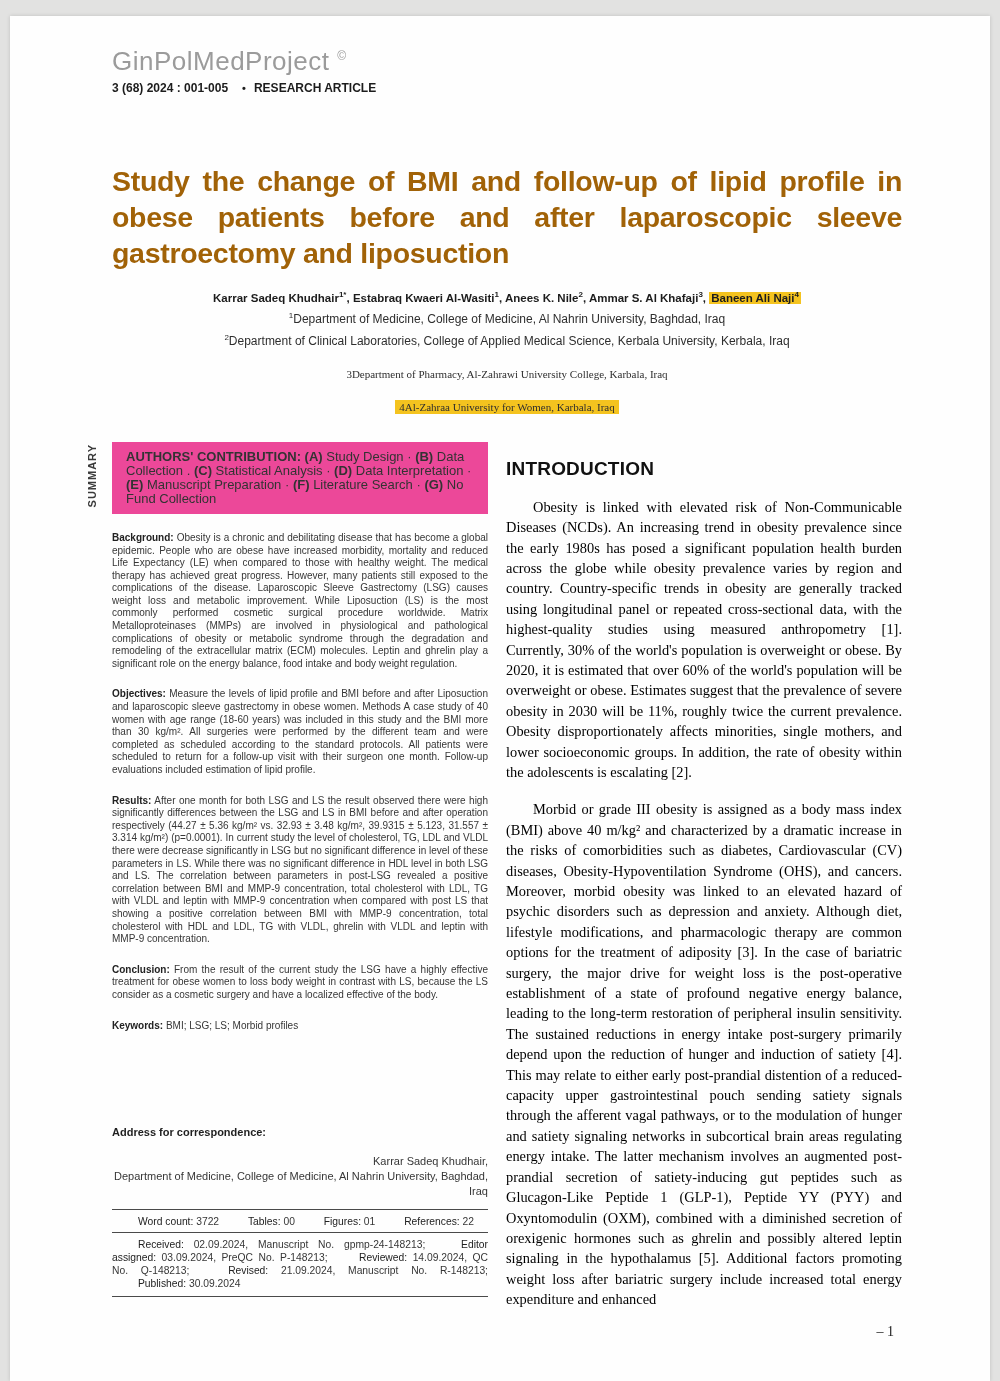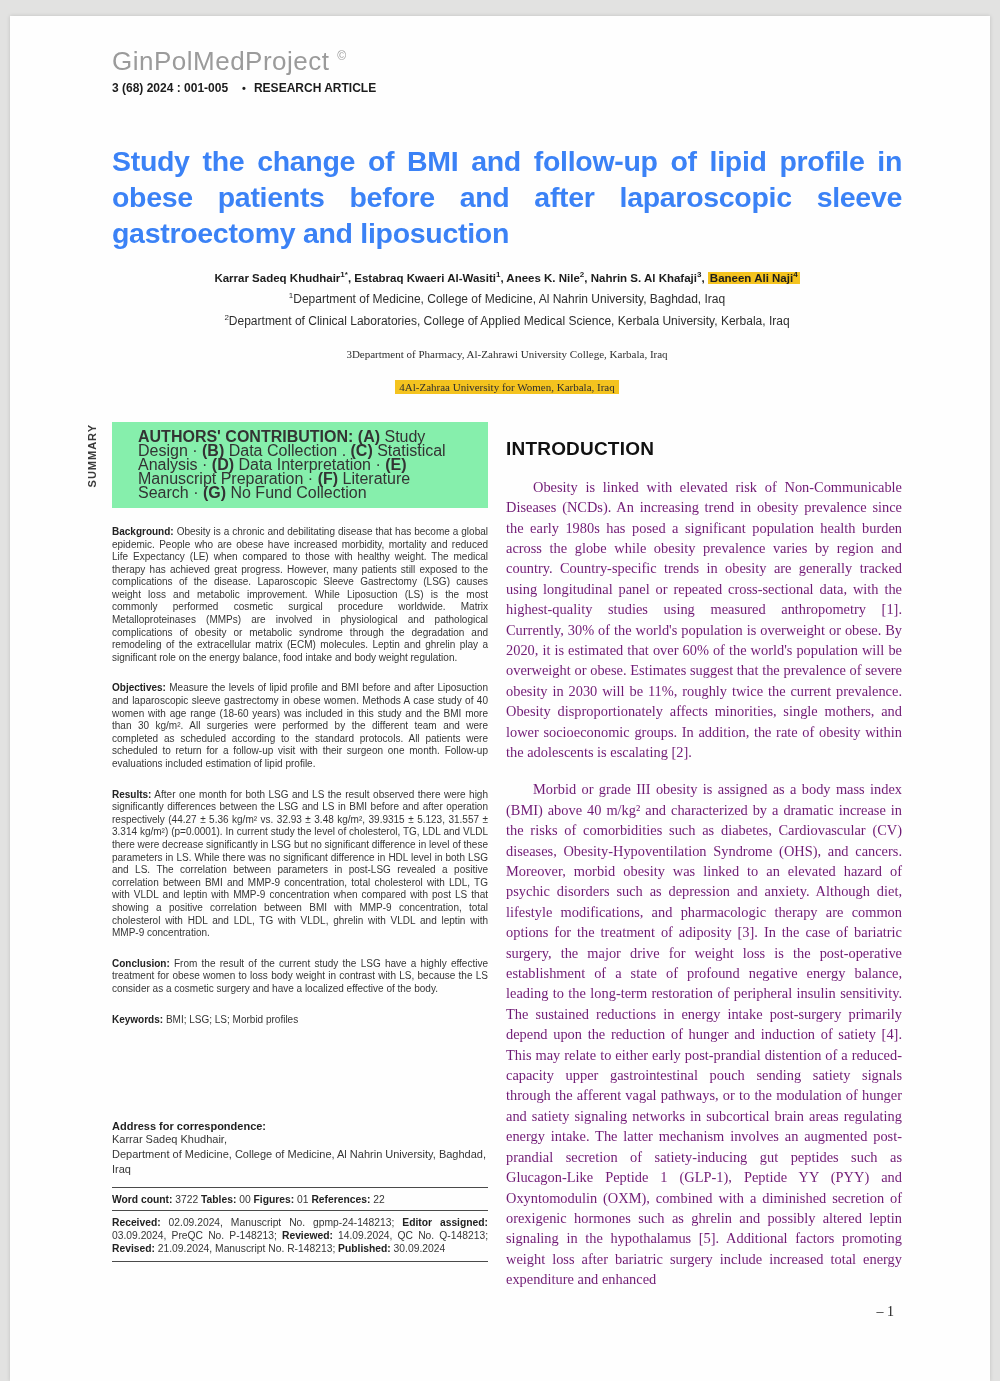"Study the change of BMI" .title { color: #3b82f6 -> #a16207; margin-top: 48px -> 68px }
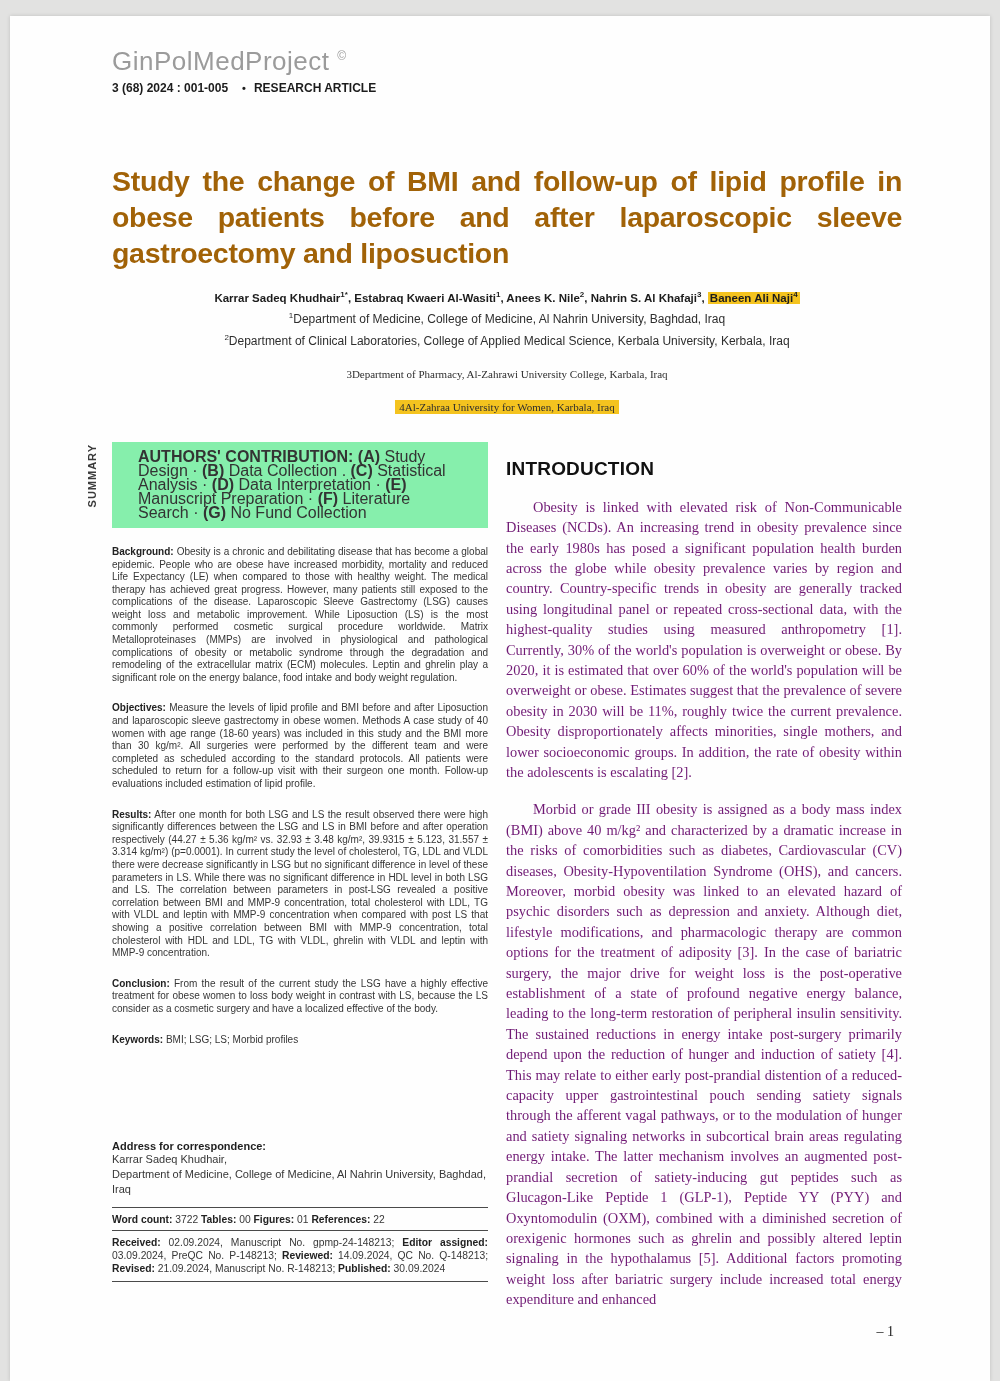"Nahrin S. Al Khafaji" span { text: Nahrin -> Ammar }
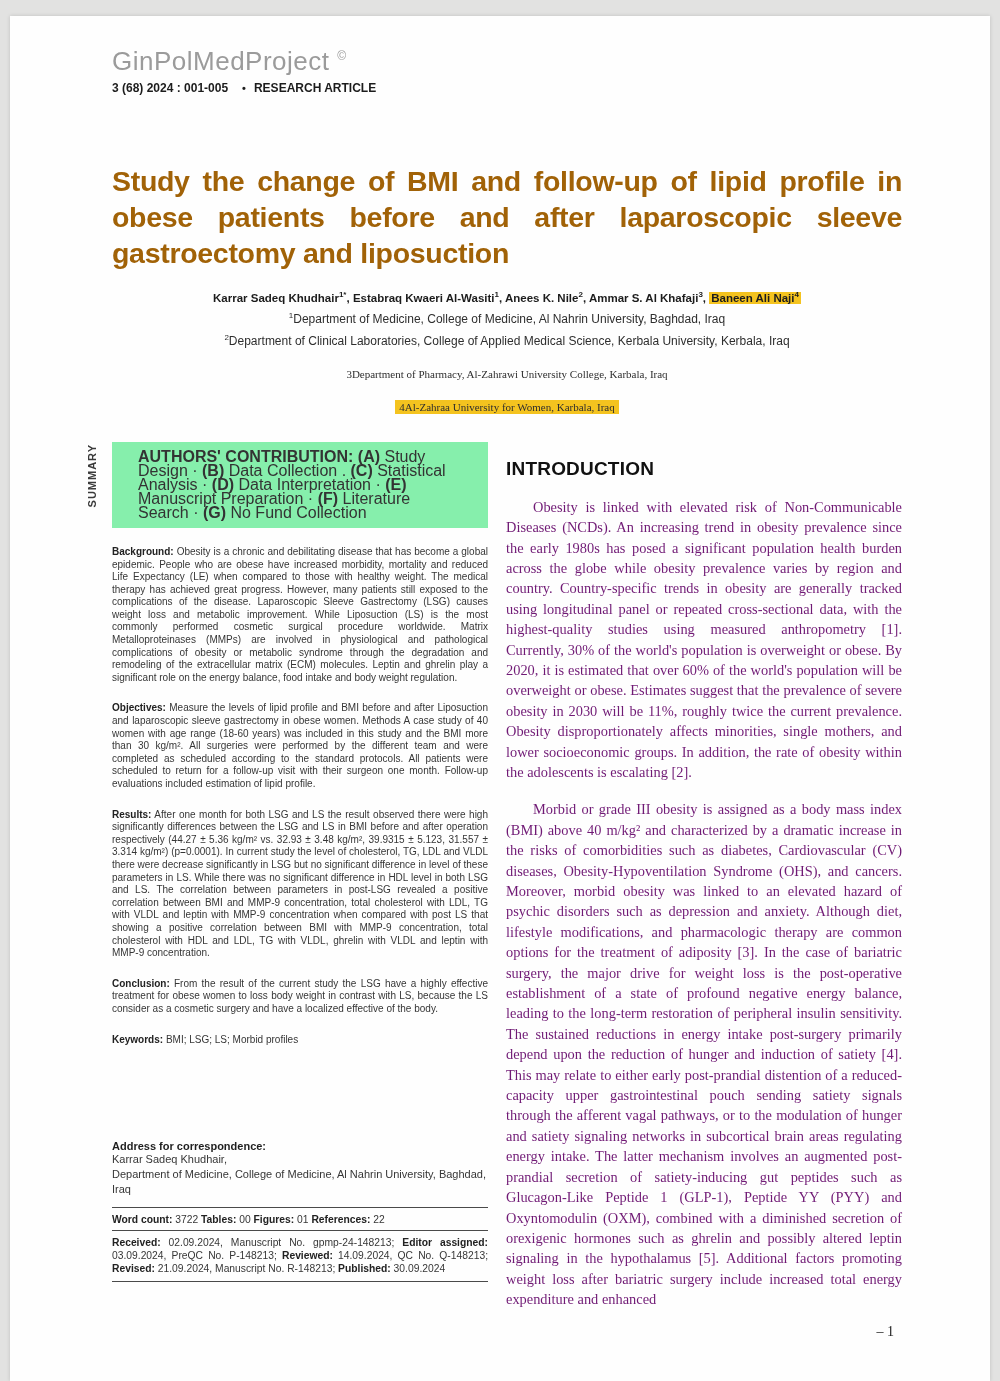"AUTHORS' CONTRIBUTION: (A) Study Design" .contrib-box { background: #86efac -> #ec4899; font-size: 16px -> 13px; padding: 8px 26px -> 8px 14px }
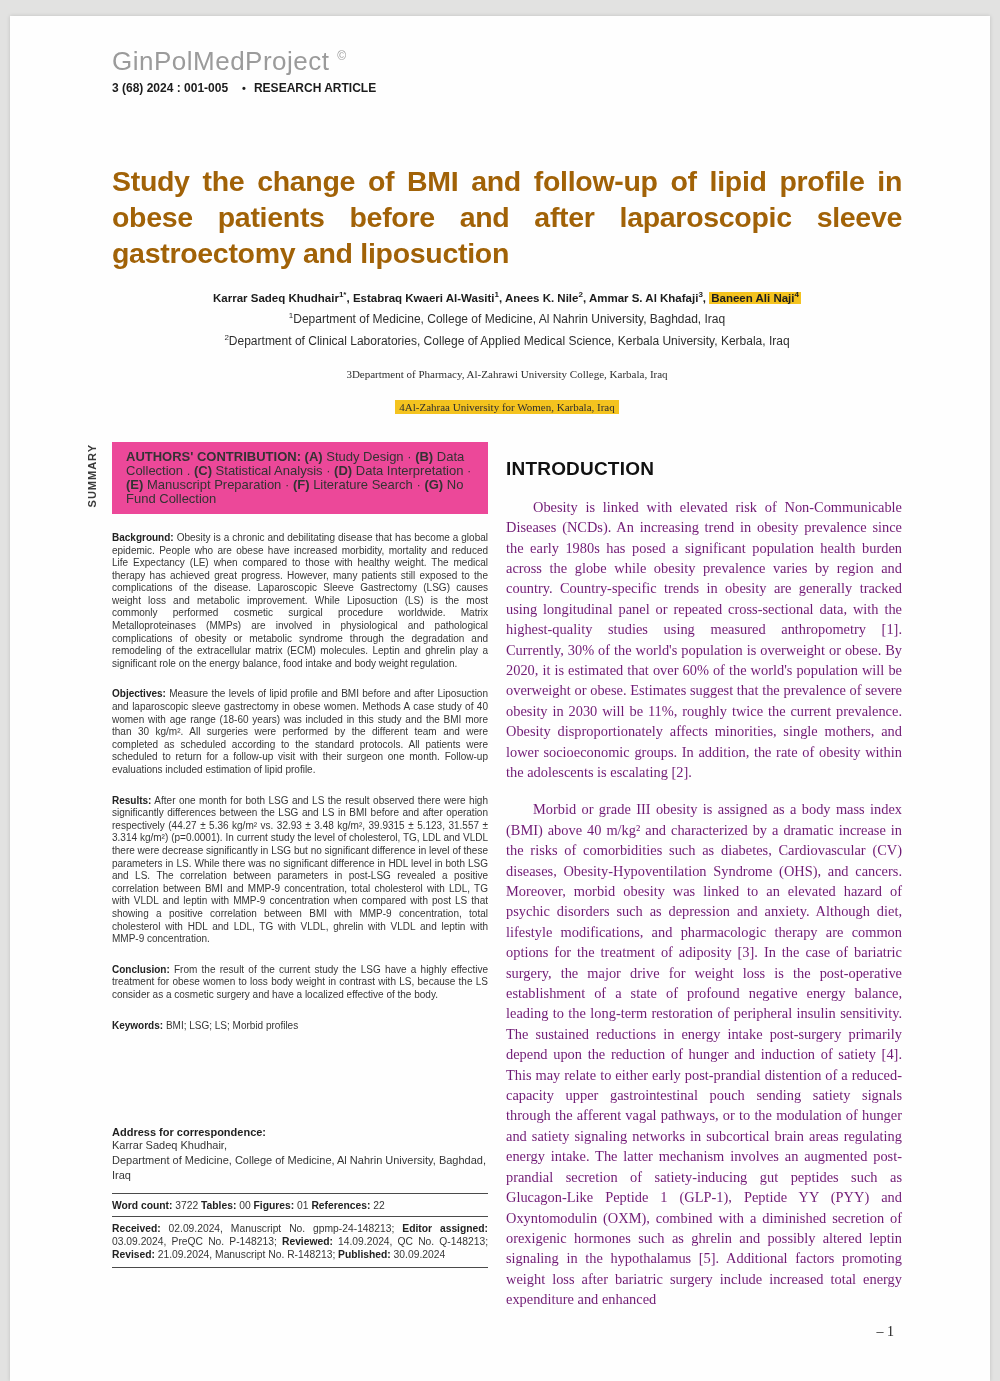"Obesity is linked with elevated" .intro-para { color: #701a75 -> #000000 }
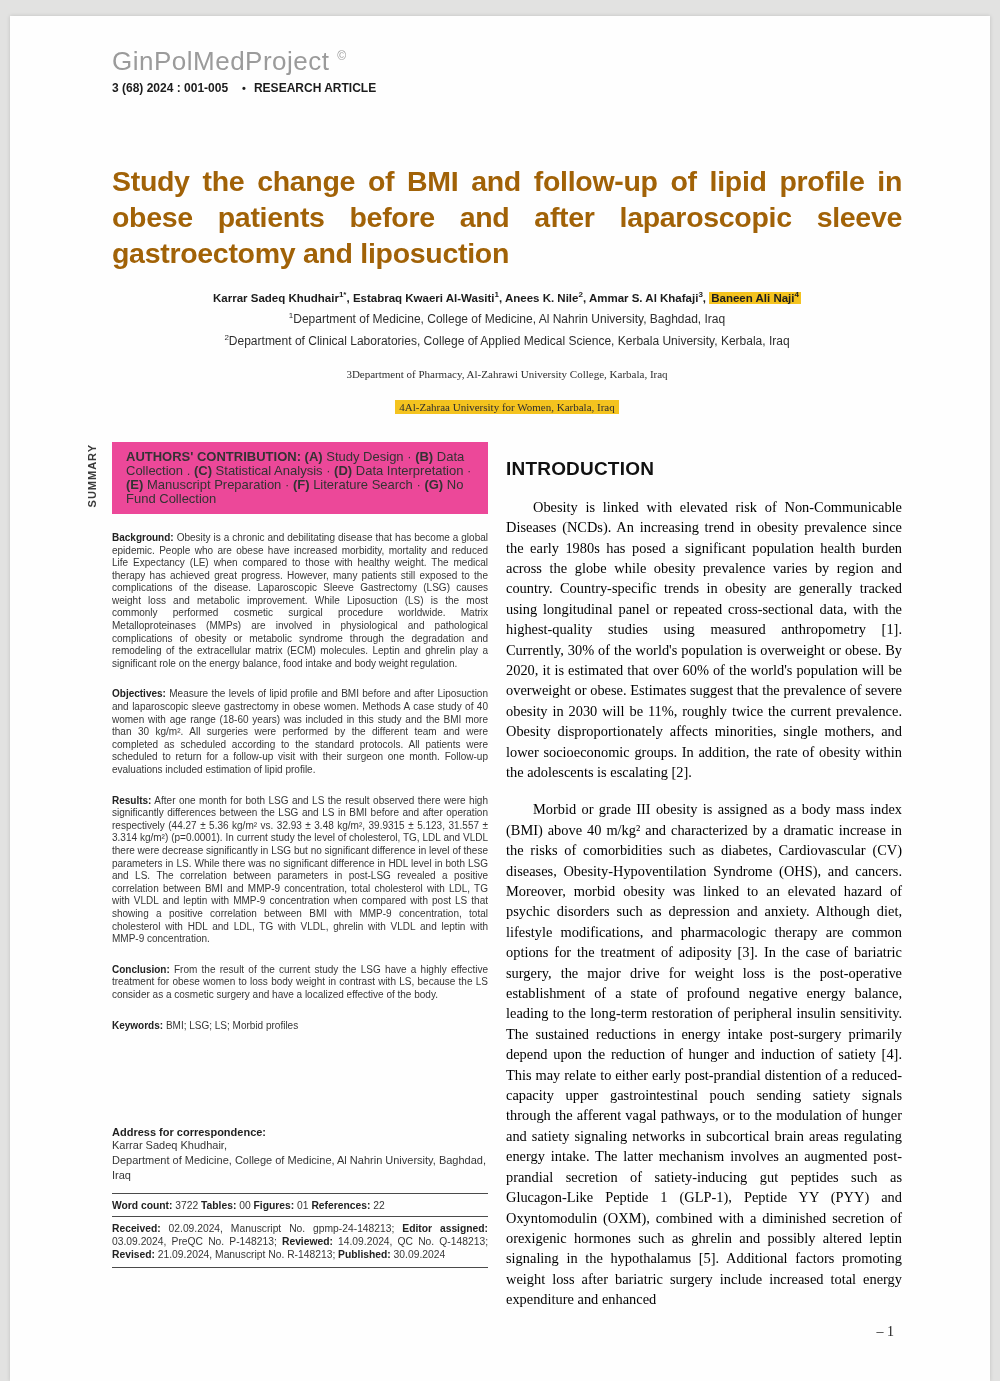"Karrar Sadeq Khudhair," .corr-body { margin-top: none -> 16px; text-align: none -> right }
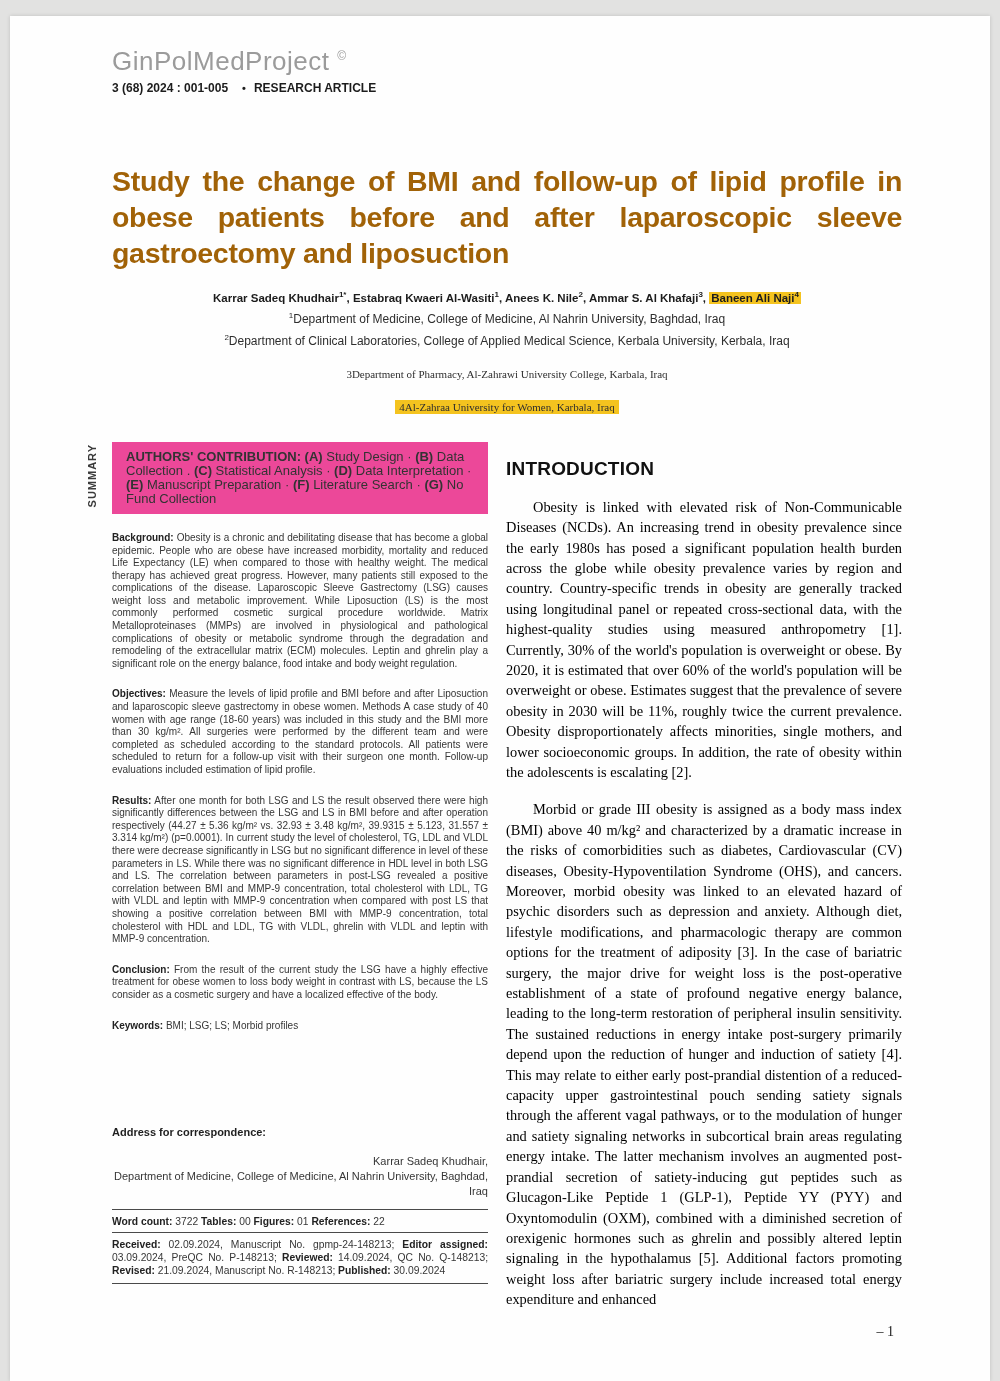"Word count:" .meta-line .b { font-weight: bold -> normal; margin-left: none -> 26px }
